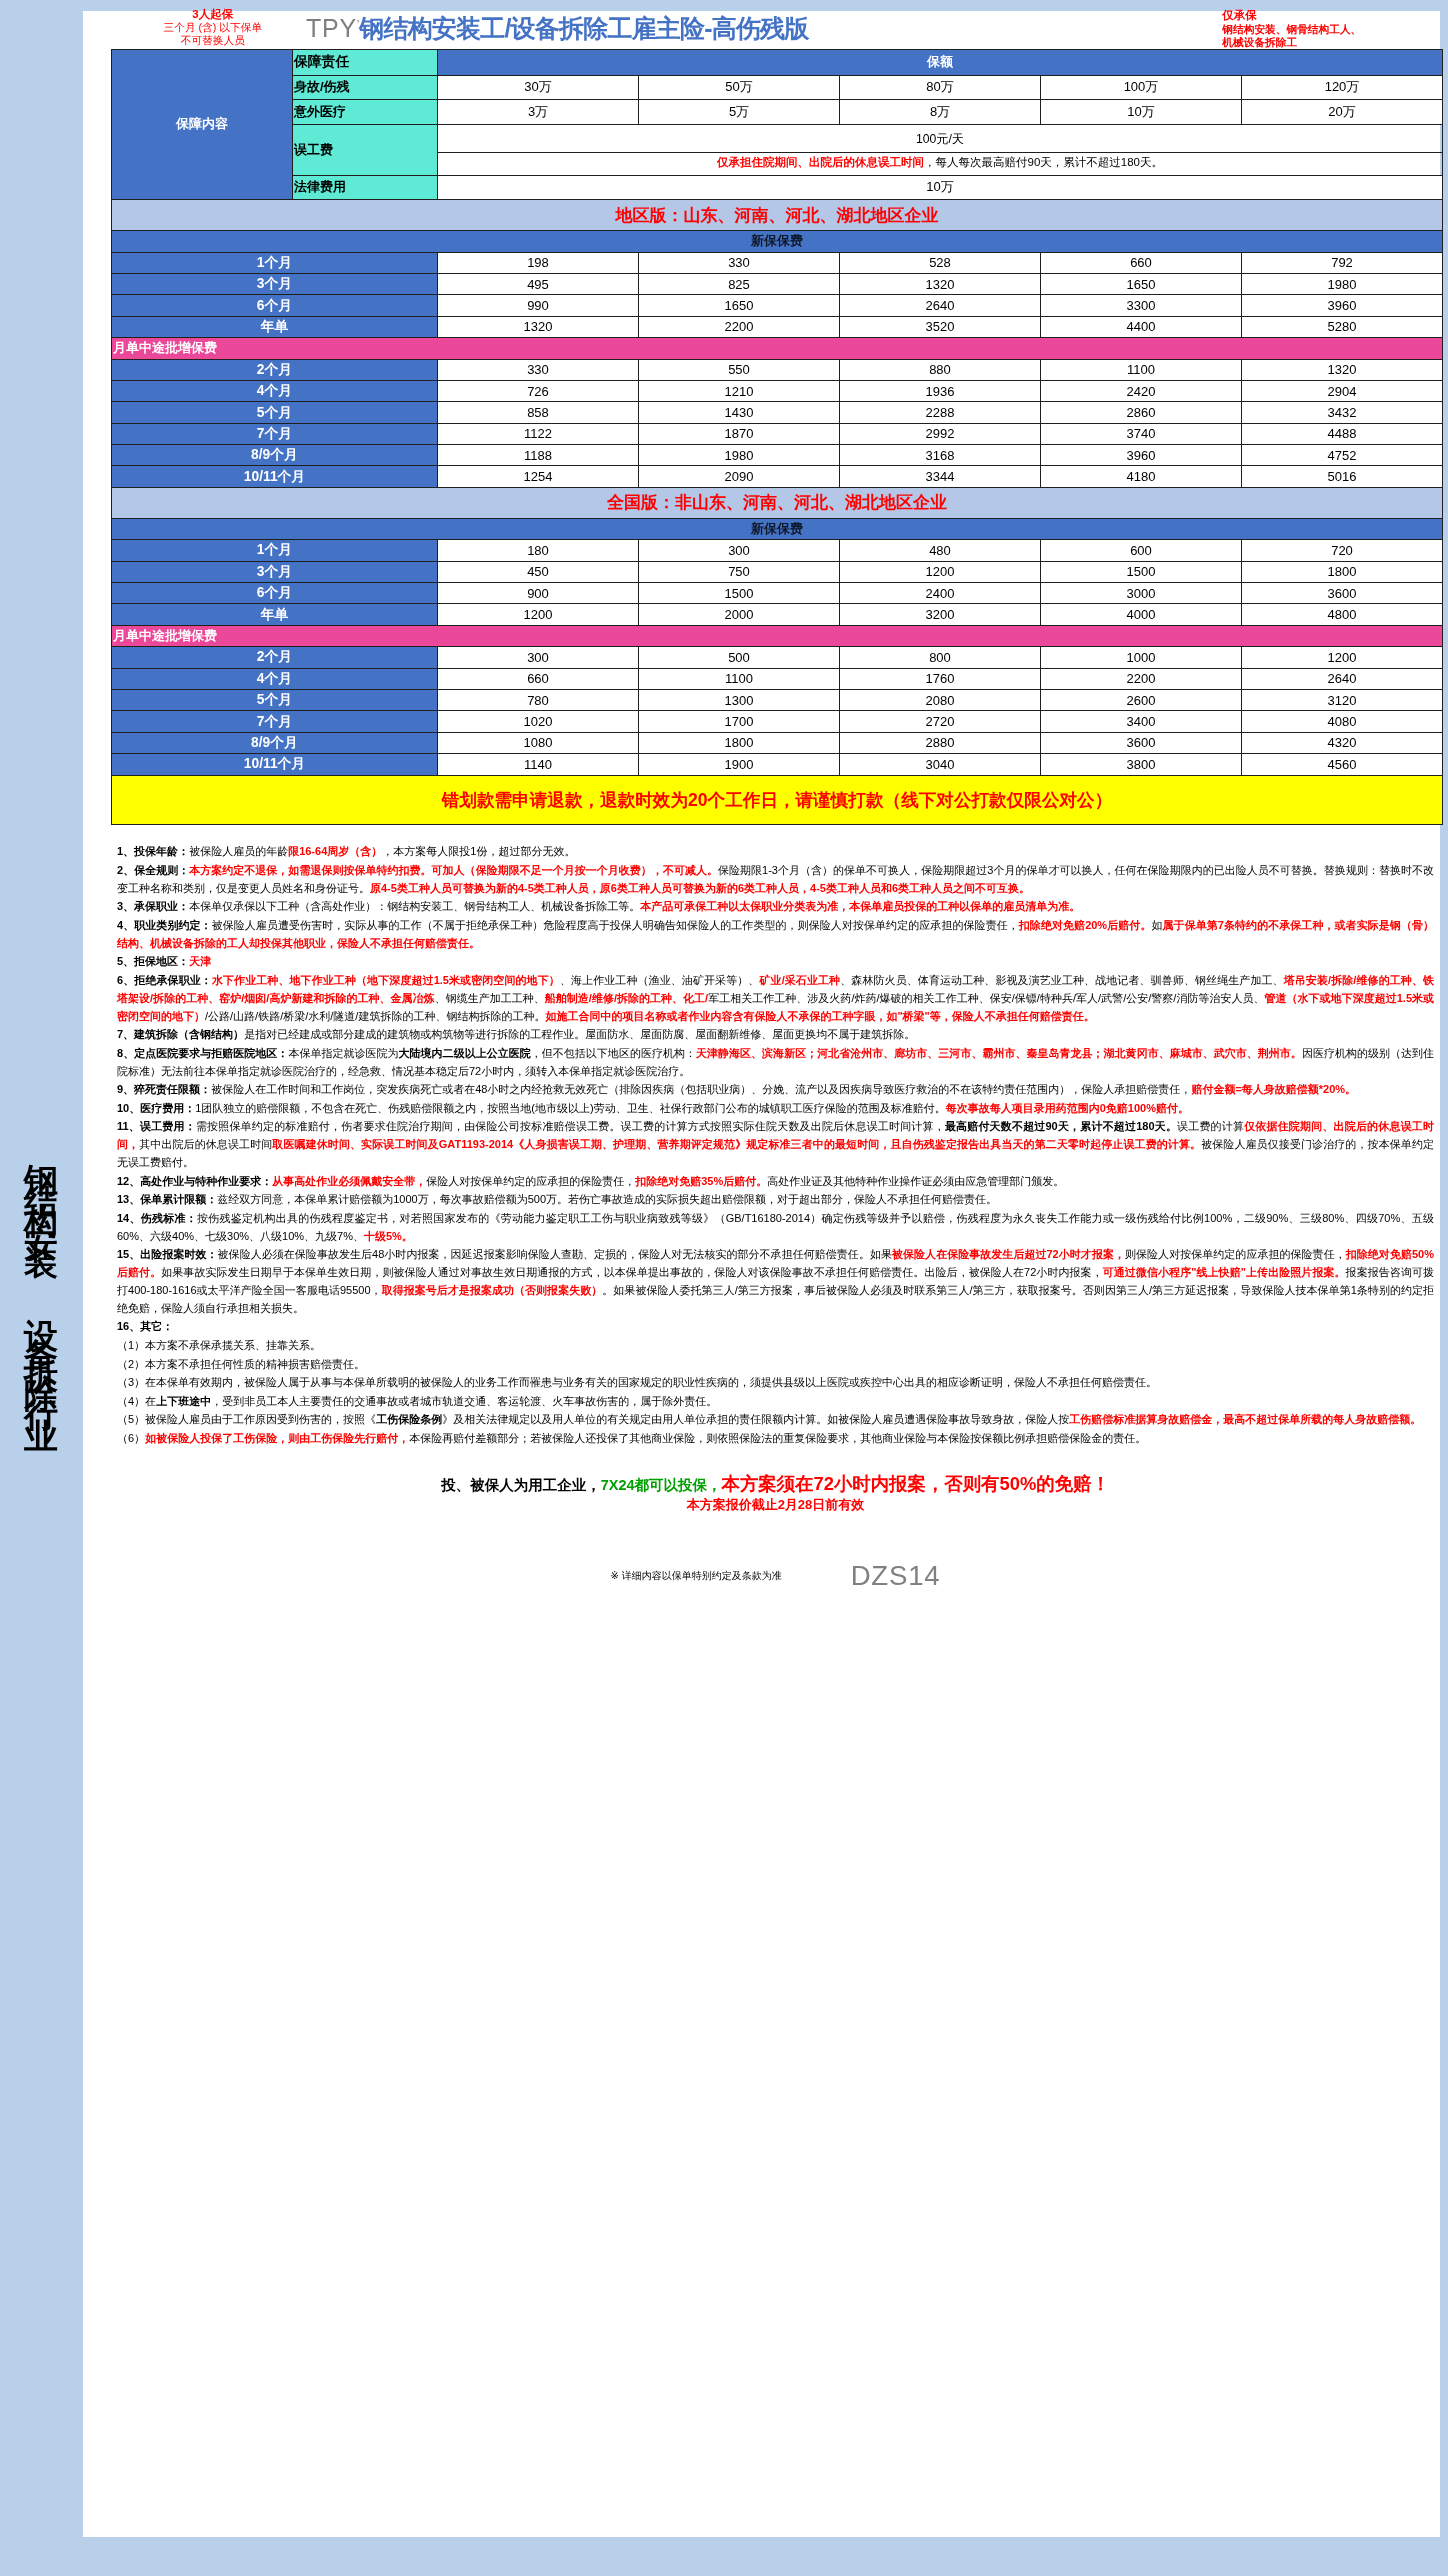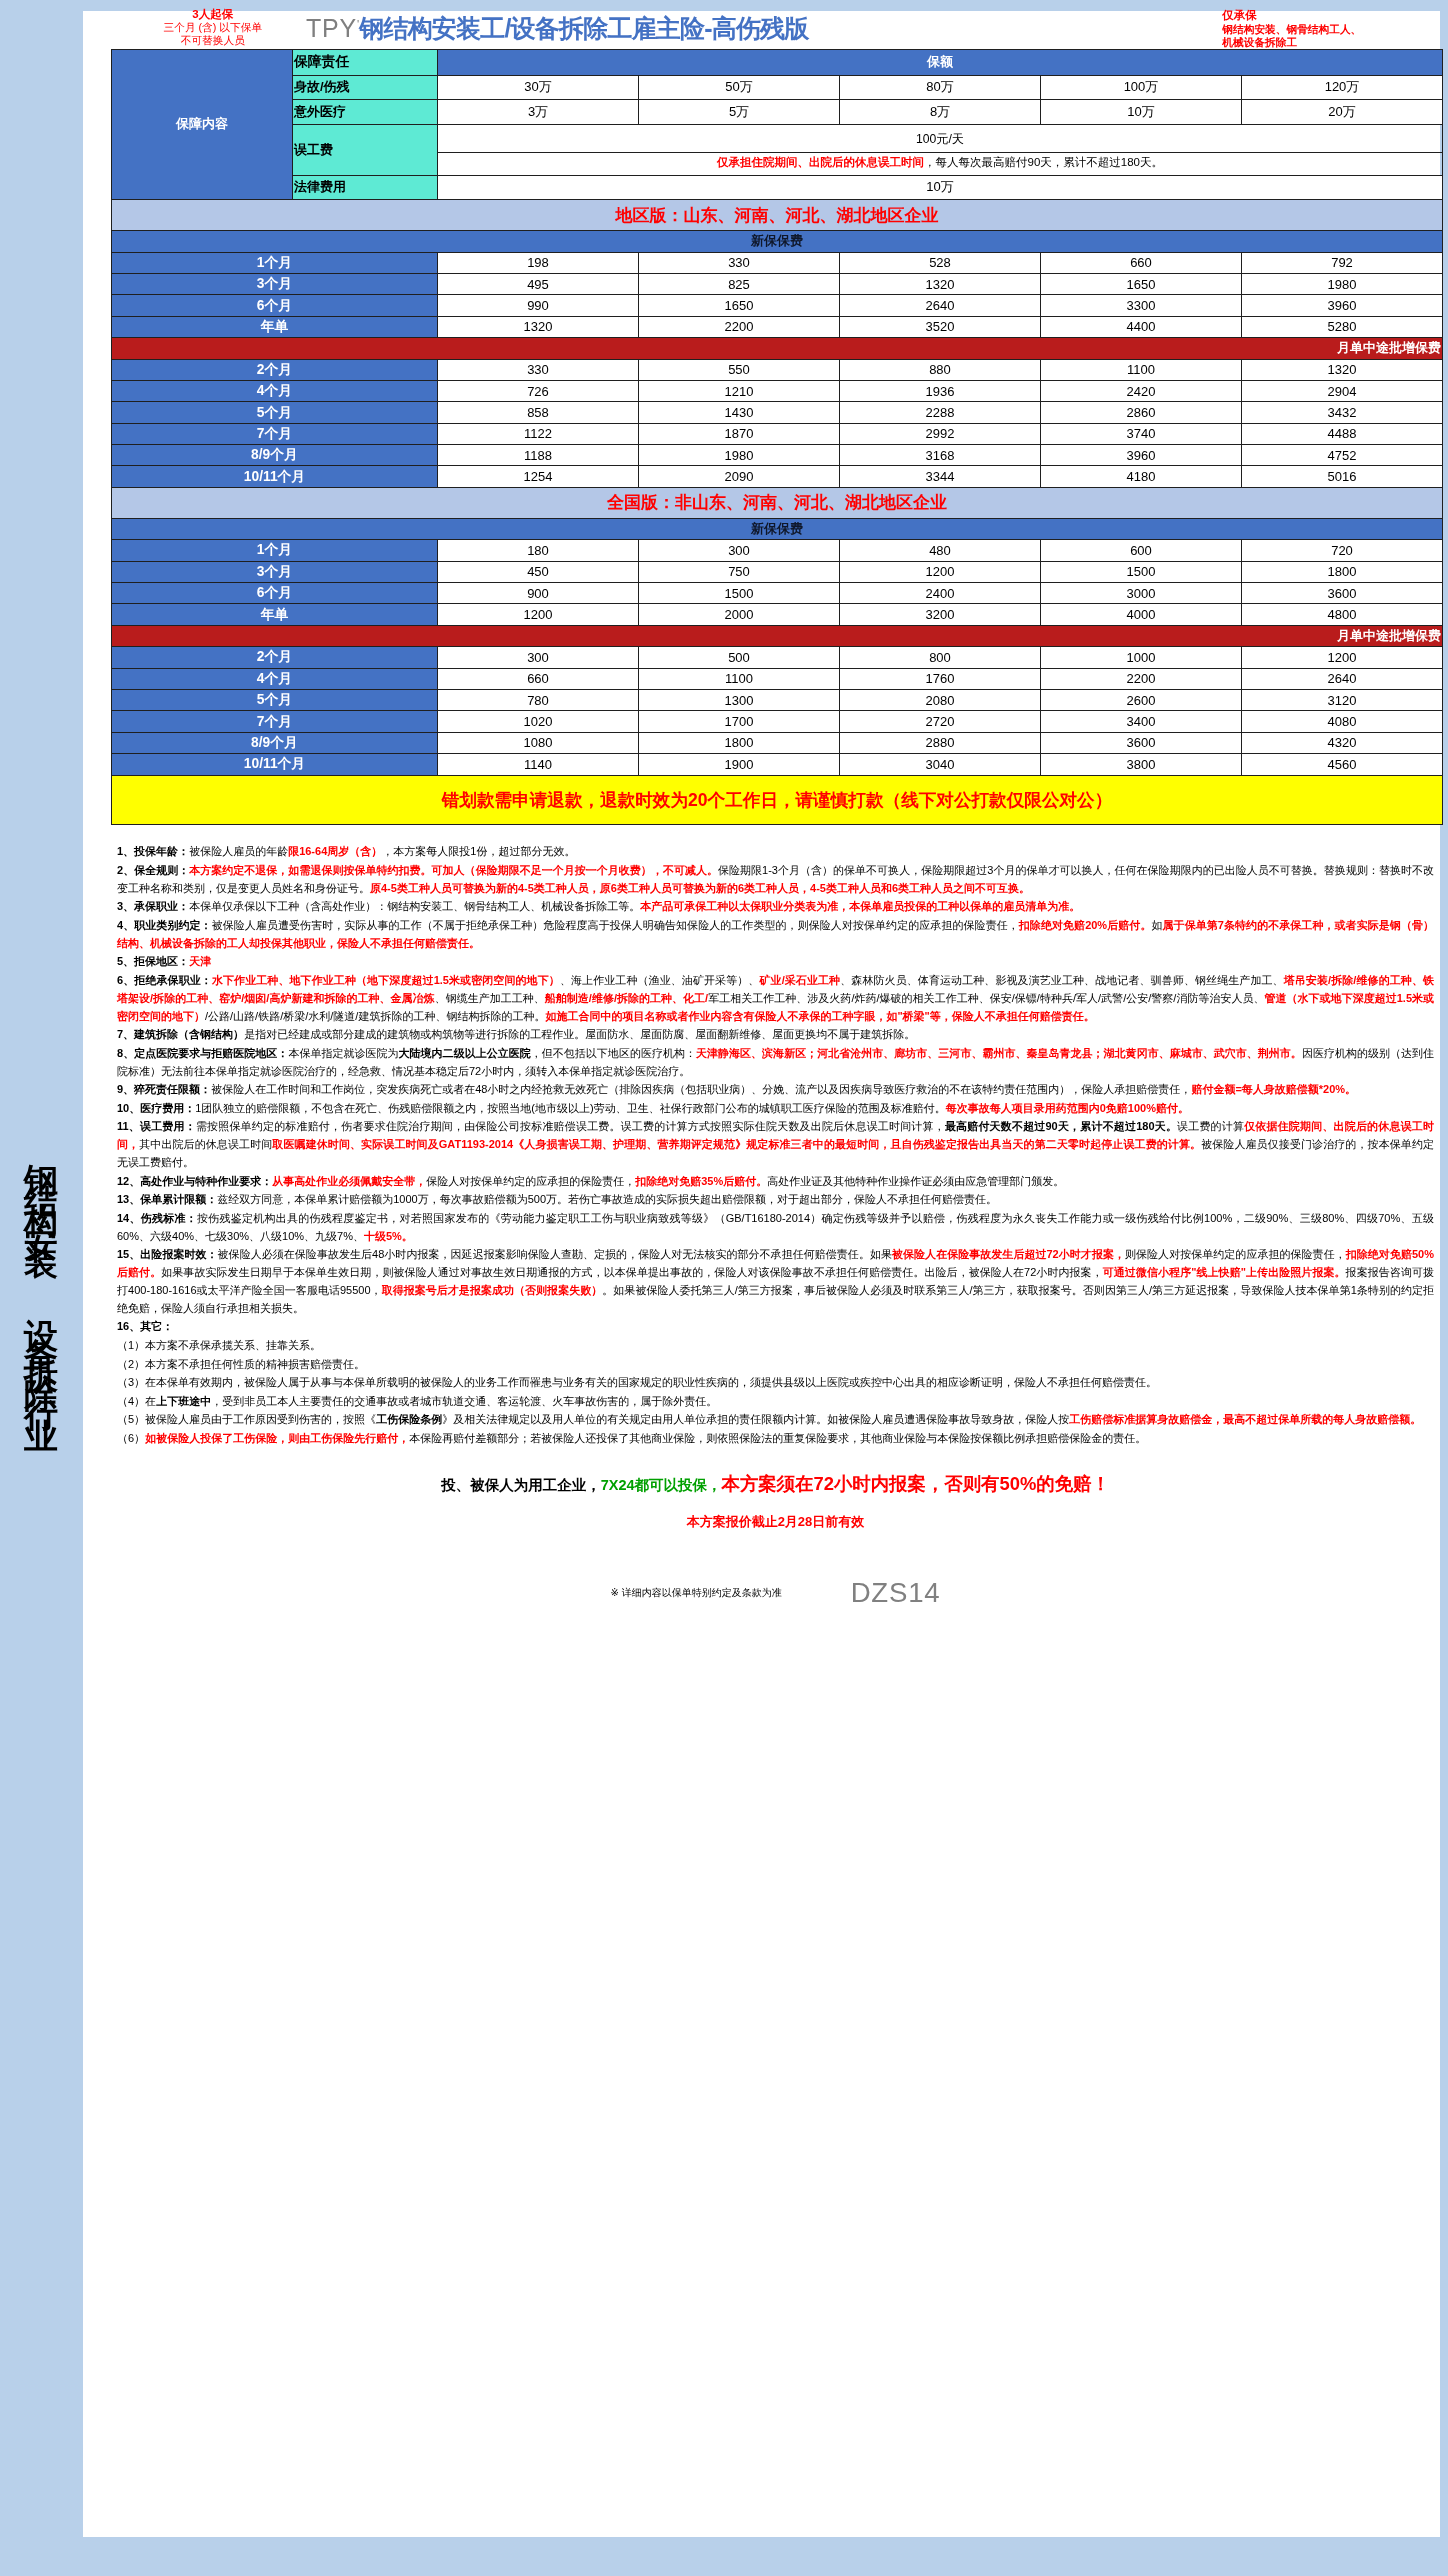"月单中途批增保费" .band-lt { background: #b91c1c -> #ec4899; text-align: right -> left }
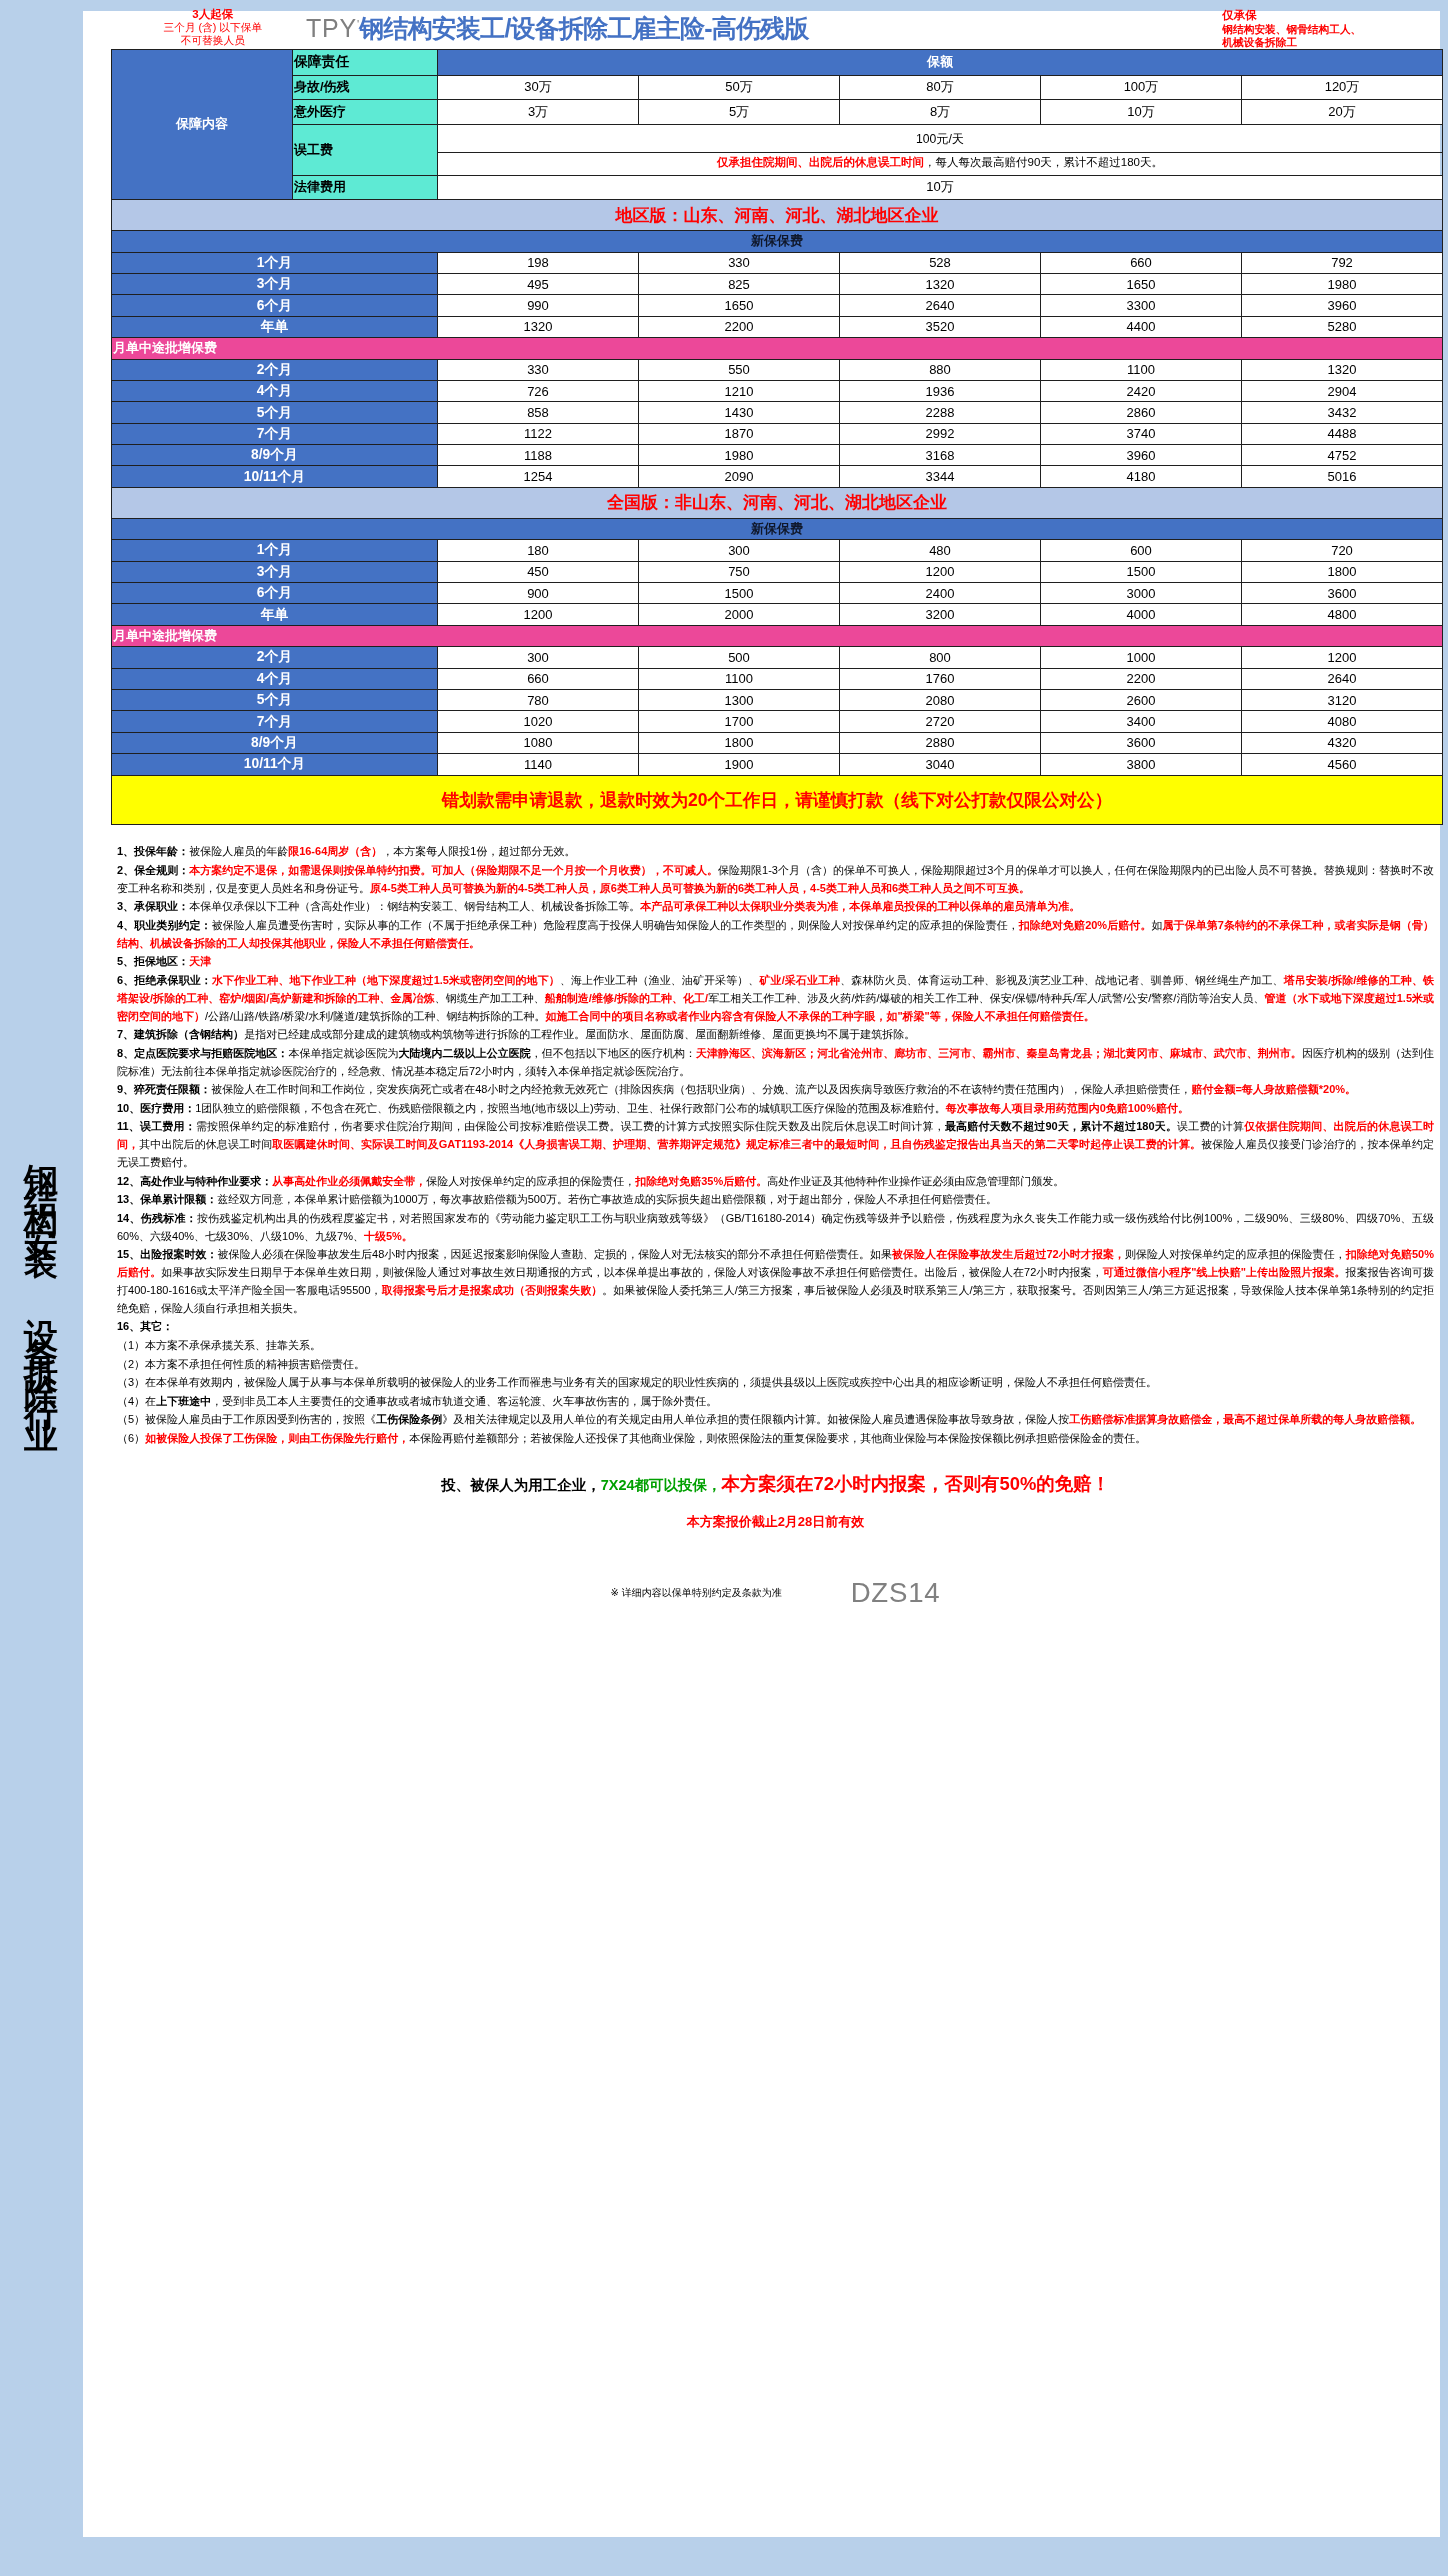"投、被保人为用工企业，7X24都可以投保，本方案须在72小时内报案，否则有50%" .foot1 { margin-bottom: 17px -> none }
